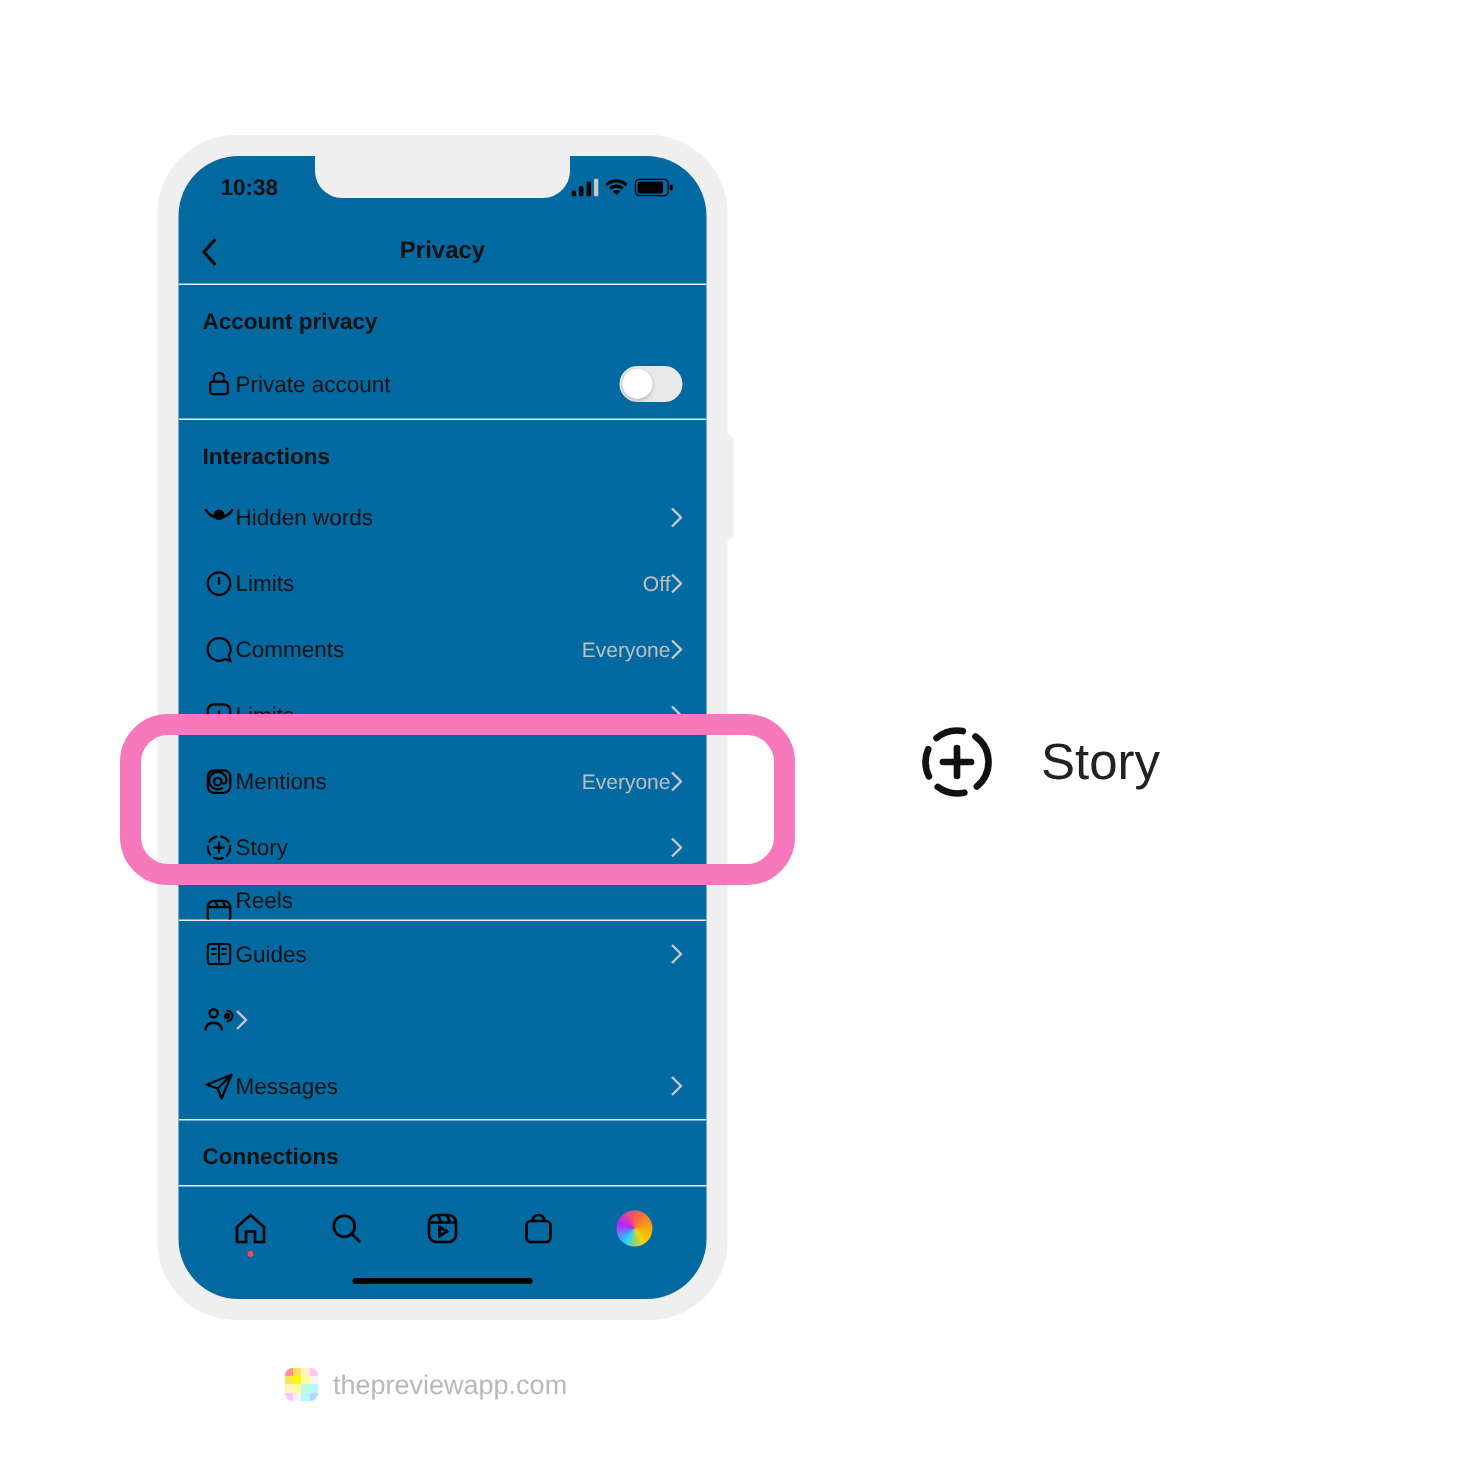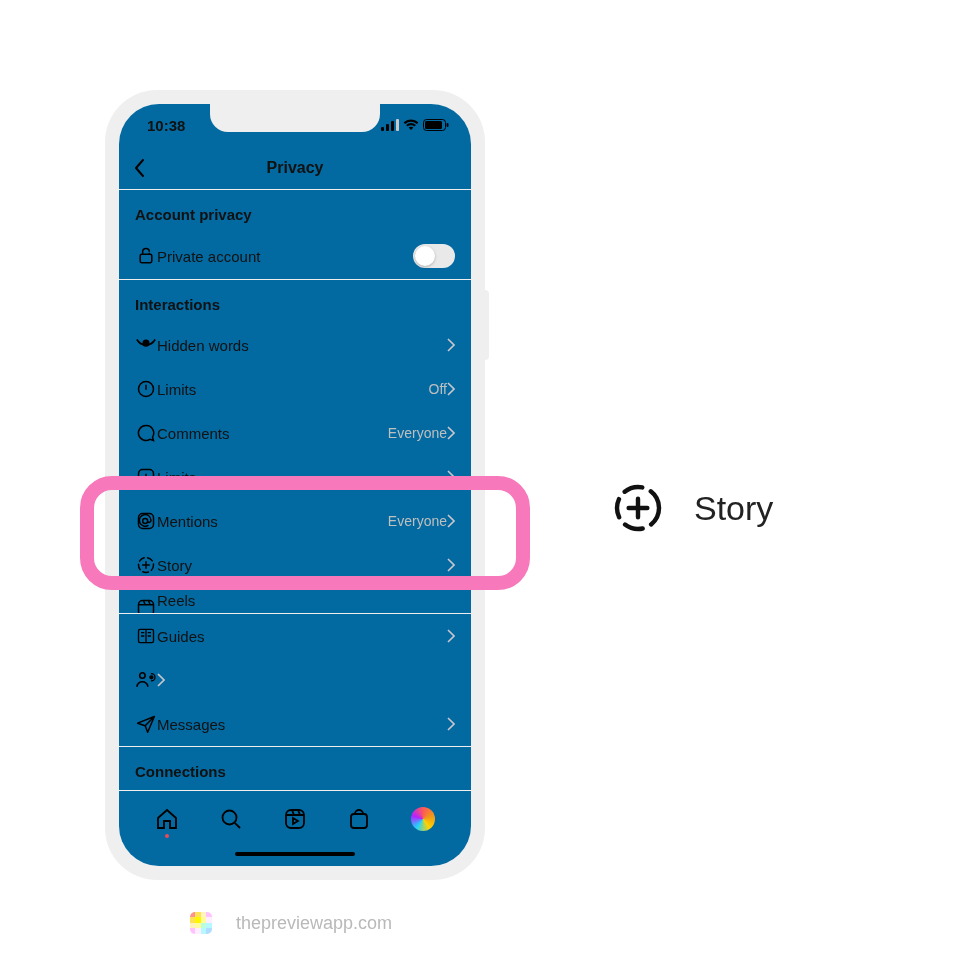"thepreviewapp.com" .watermark { gap: 24px -> 10px }
